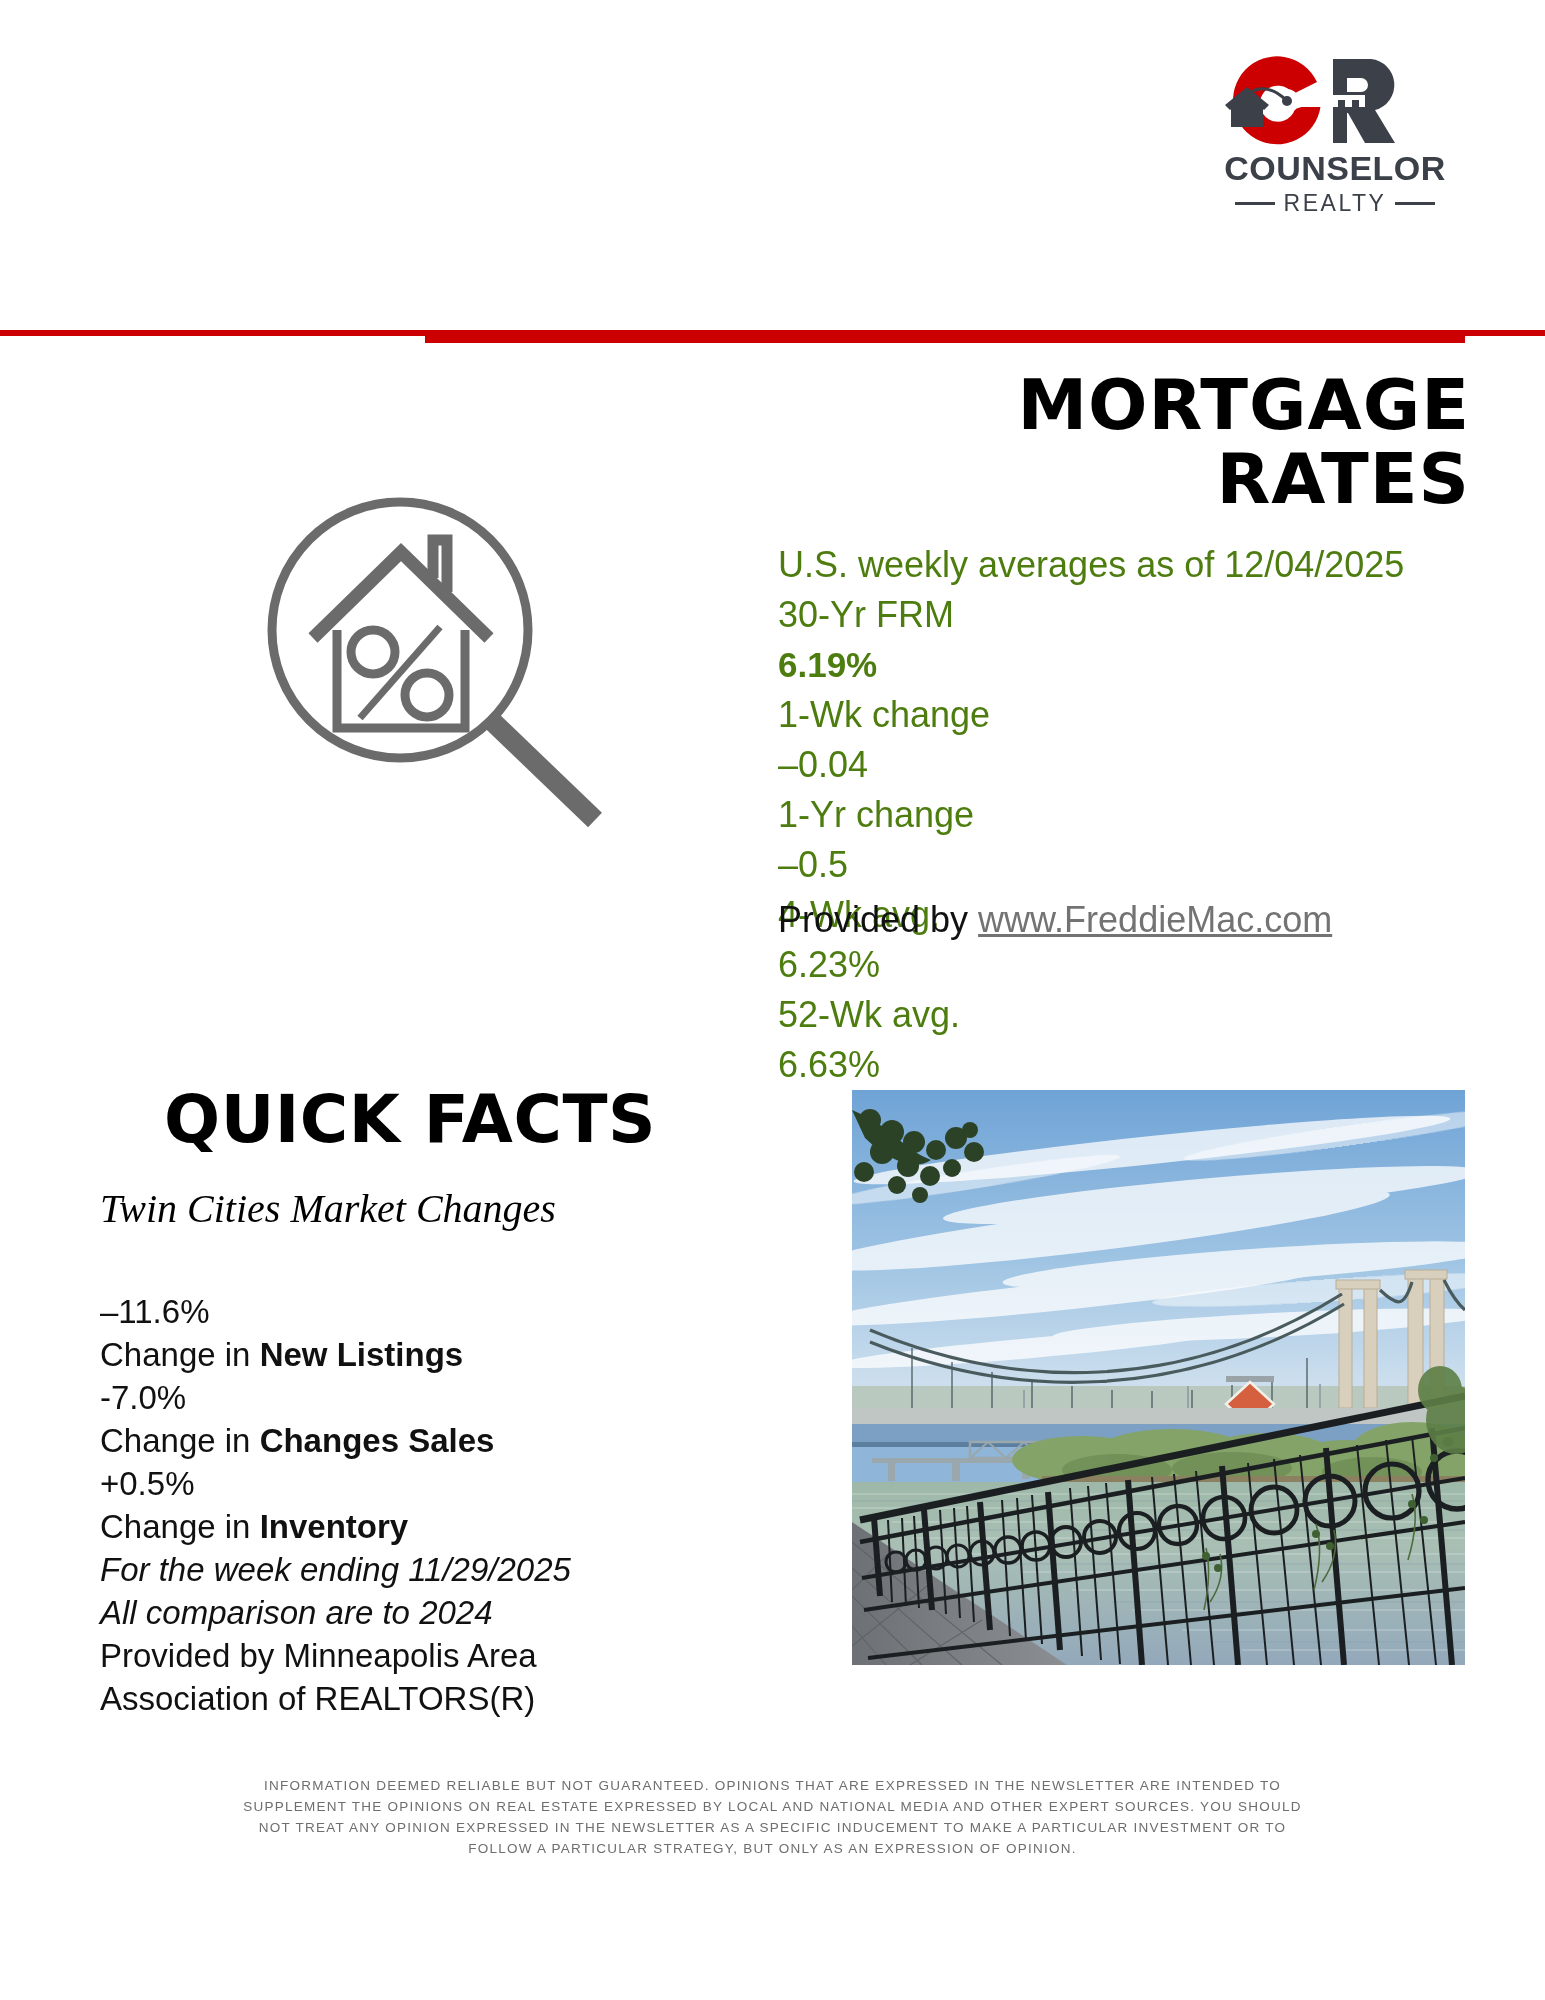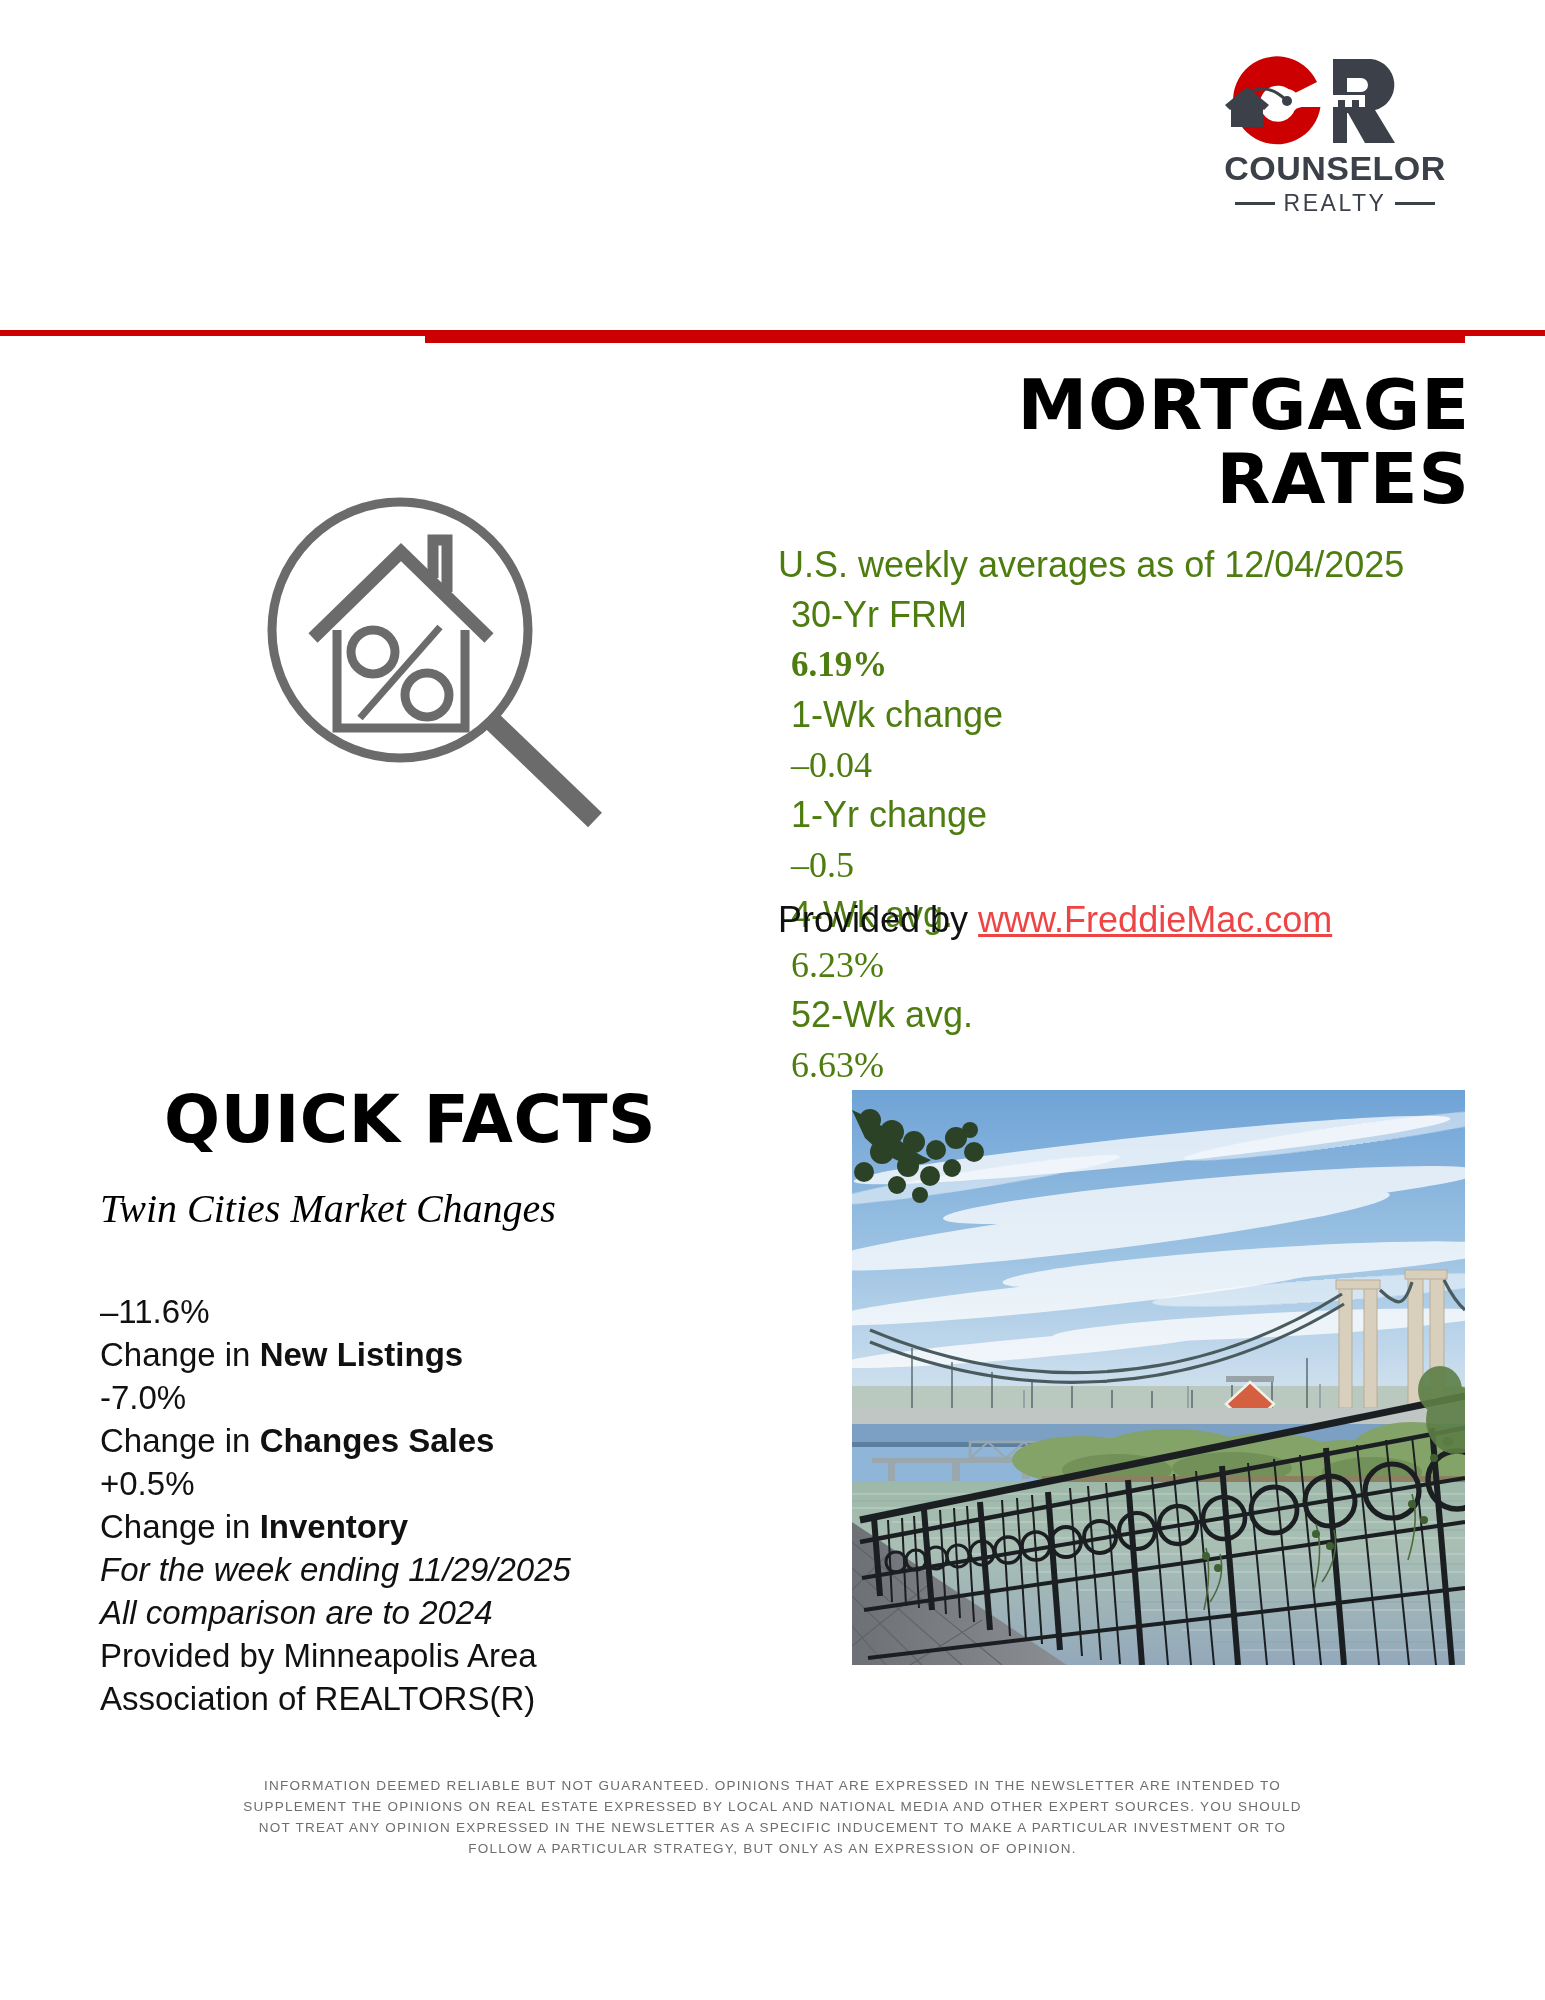"6.19%" .rate-row .rv { font-family: Liberation Serif, serif -> none; margin-left: 13px -> 0 }
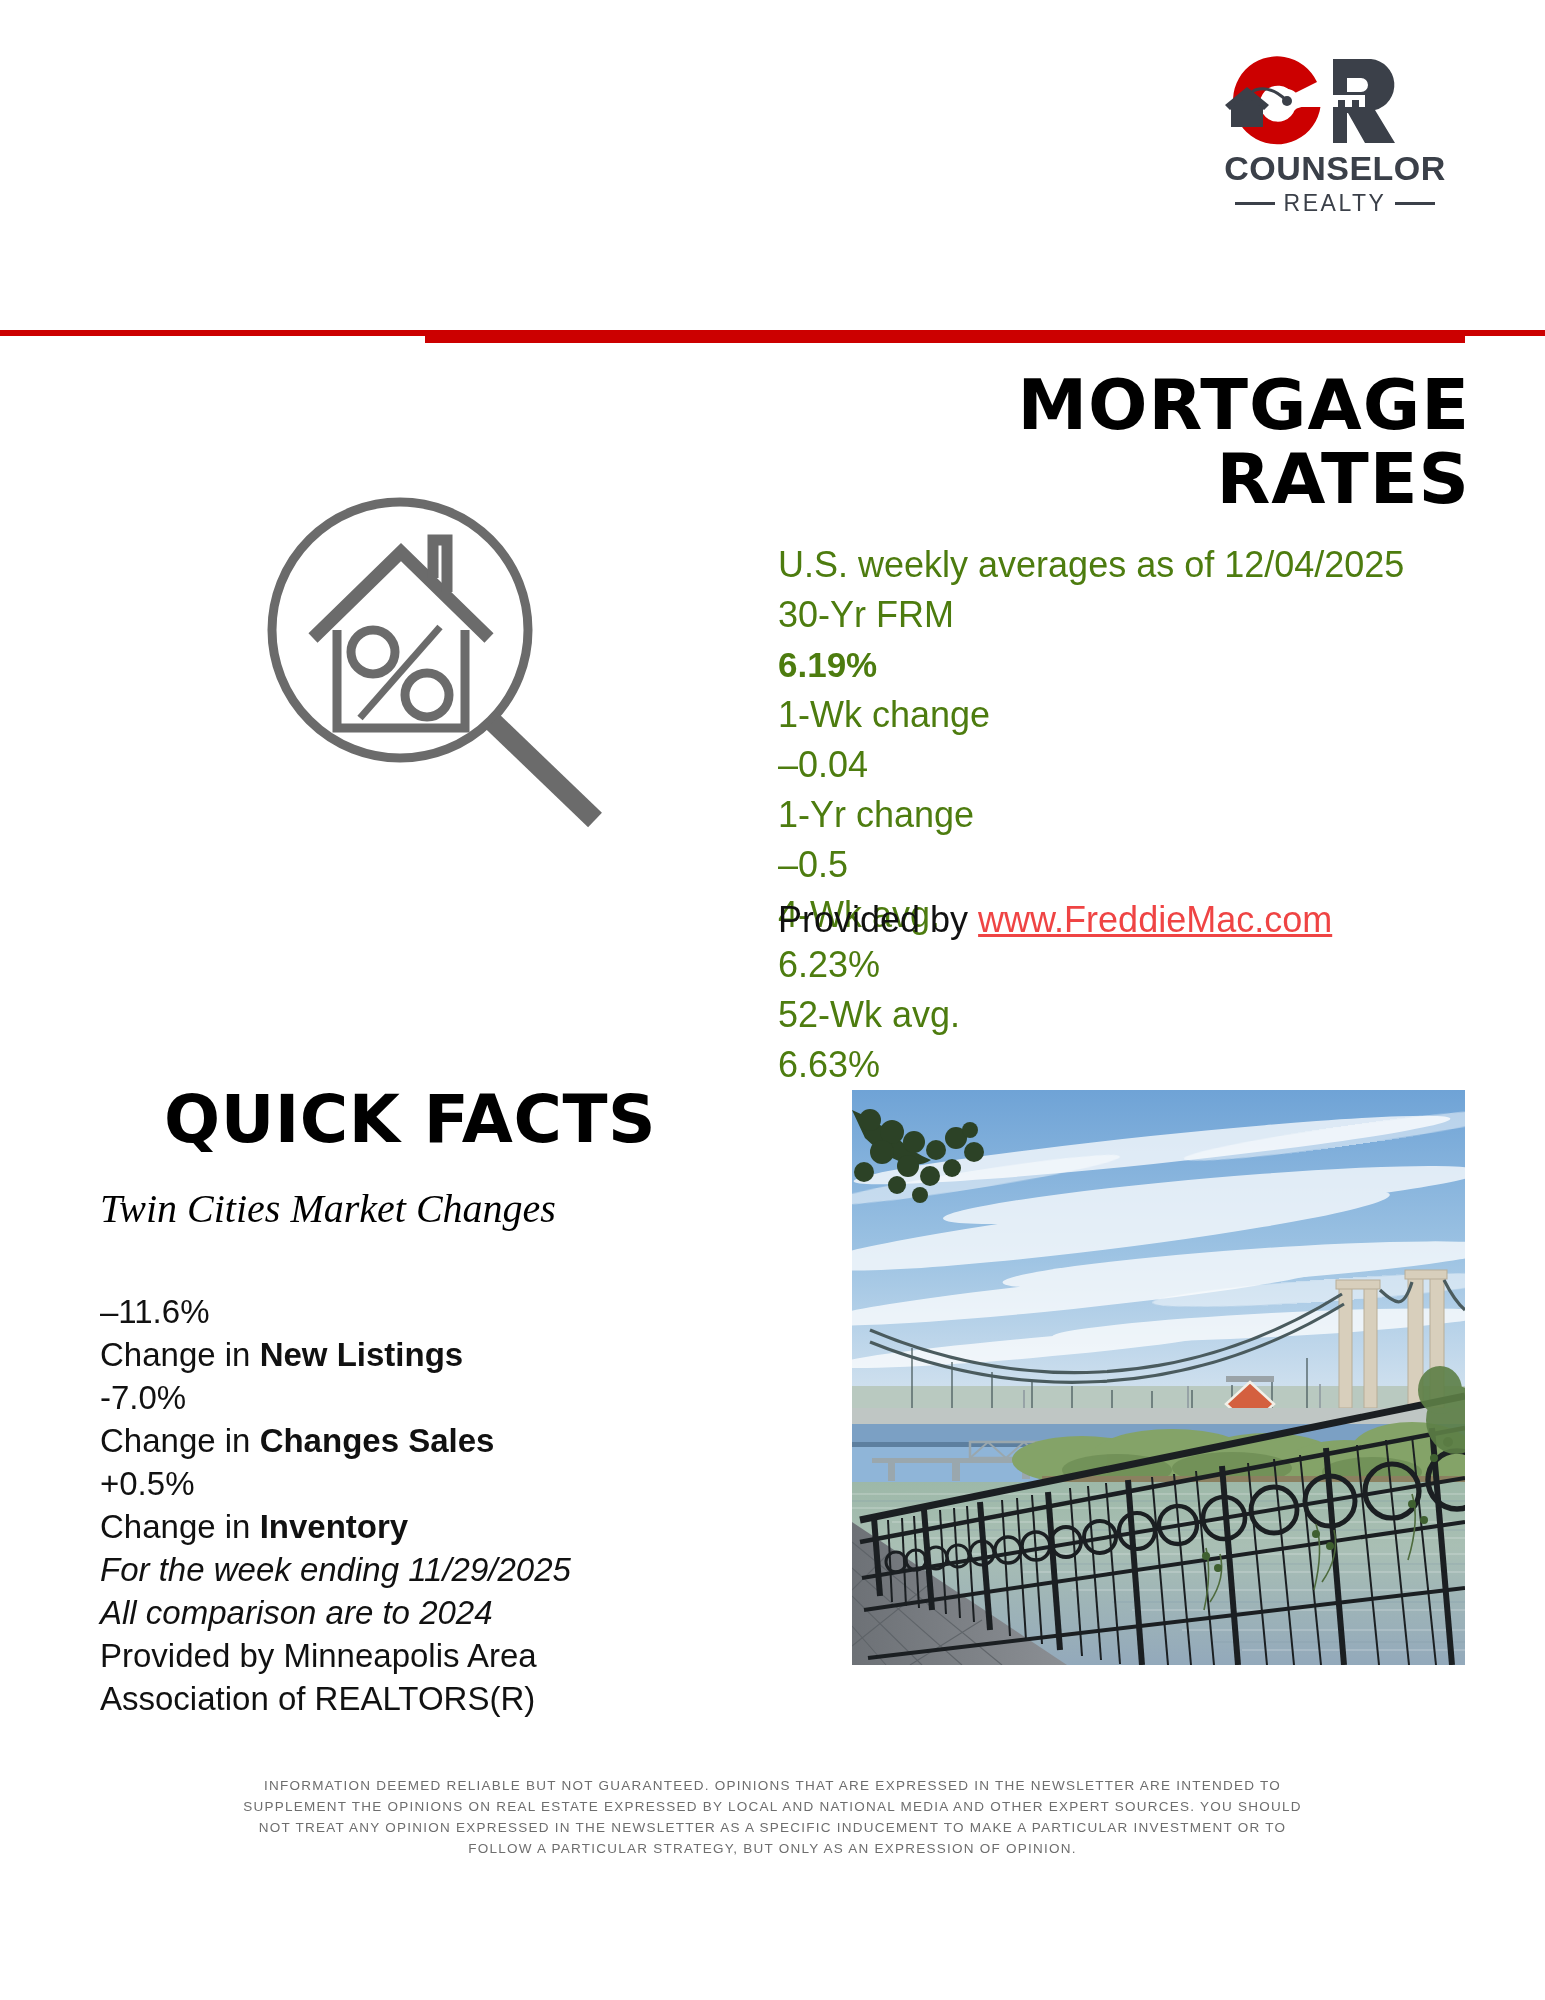"www.FreddieMac.com" a.link { color: #ef4444 -> #737373 }
